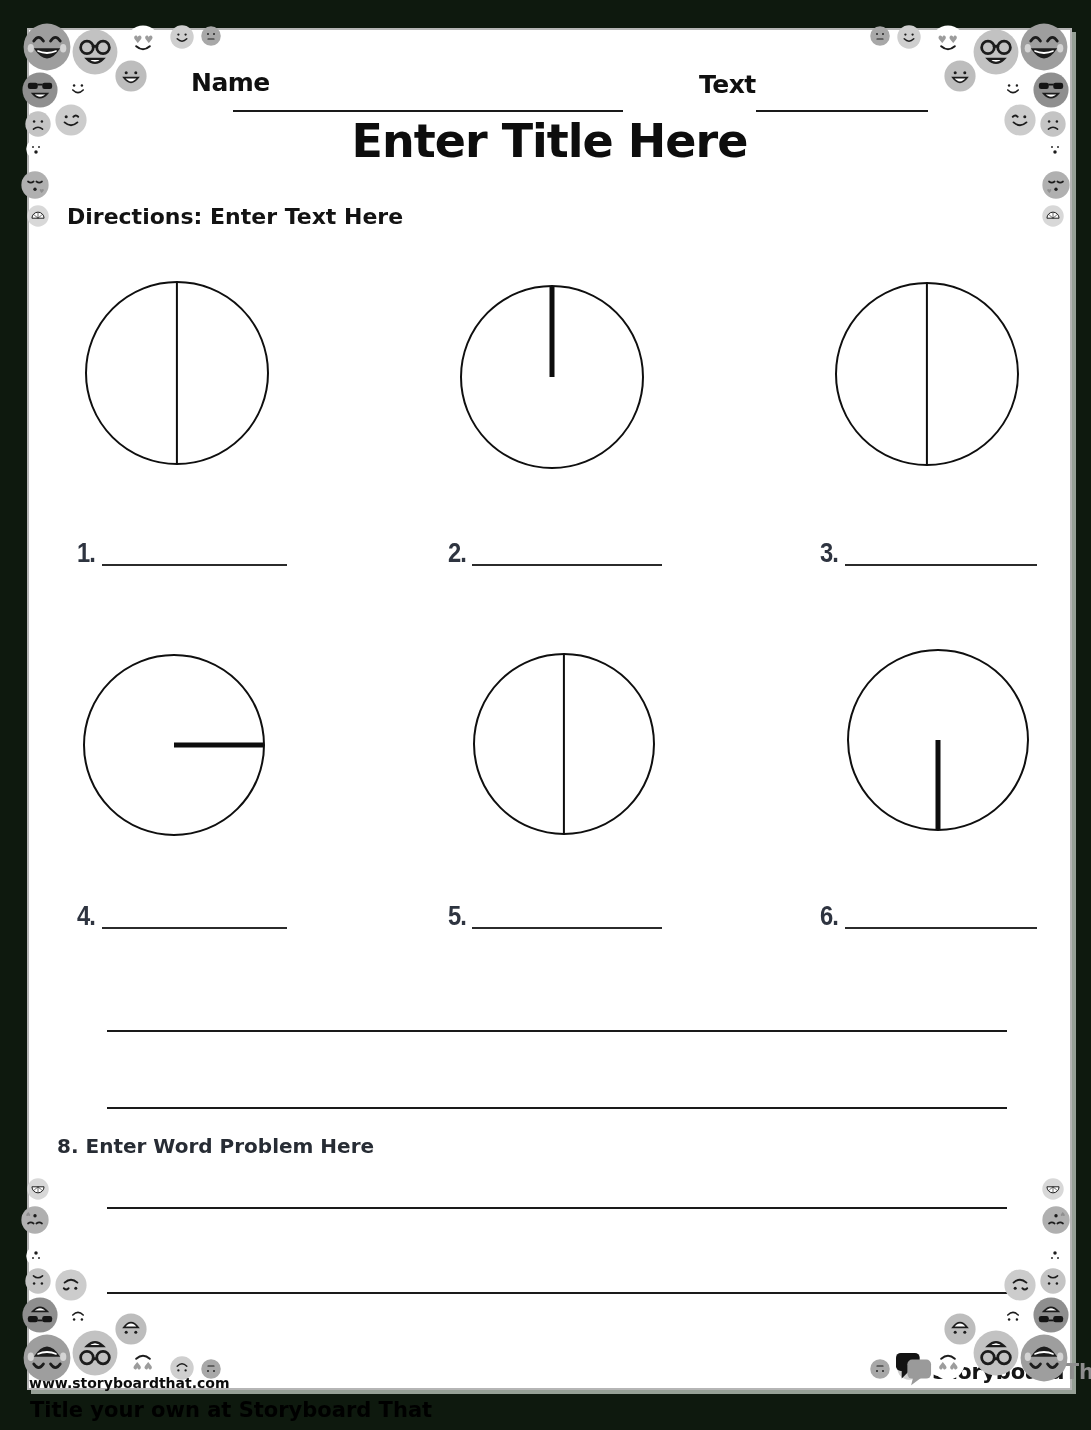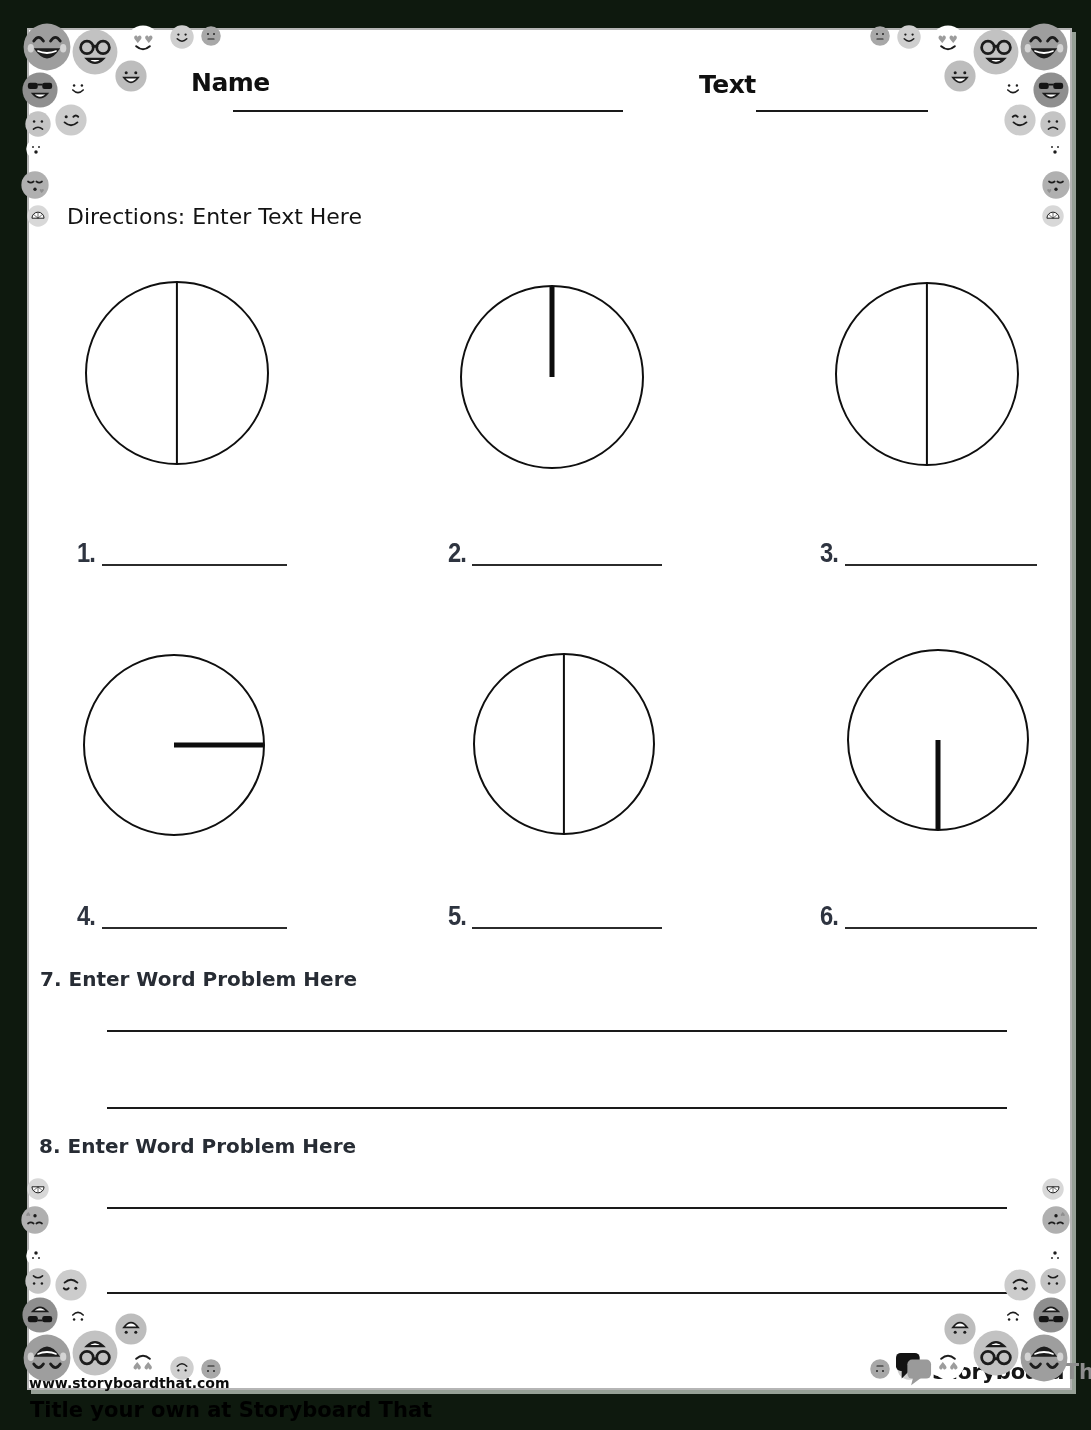"Enter Title Here" div.title { html: none -> <div>Enter Title Here</div> }
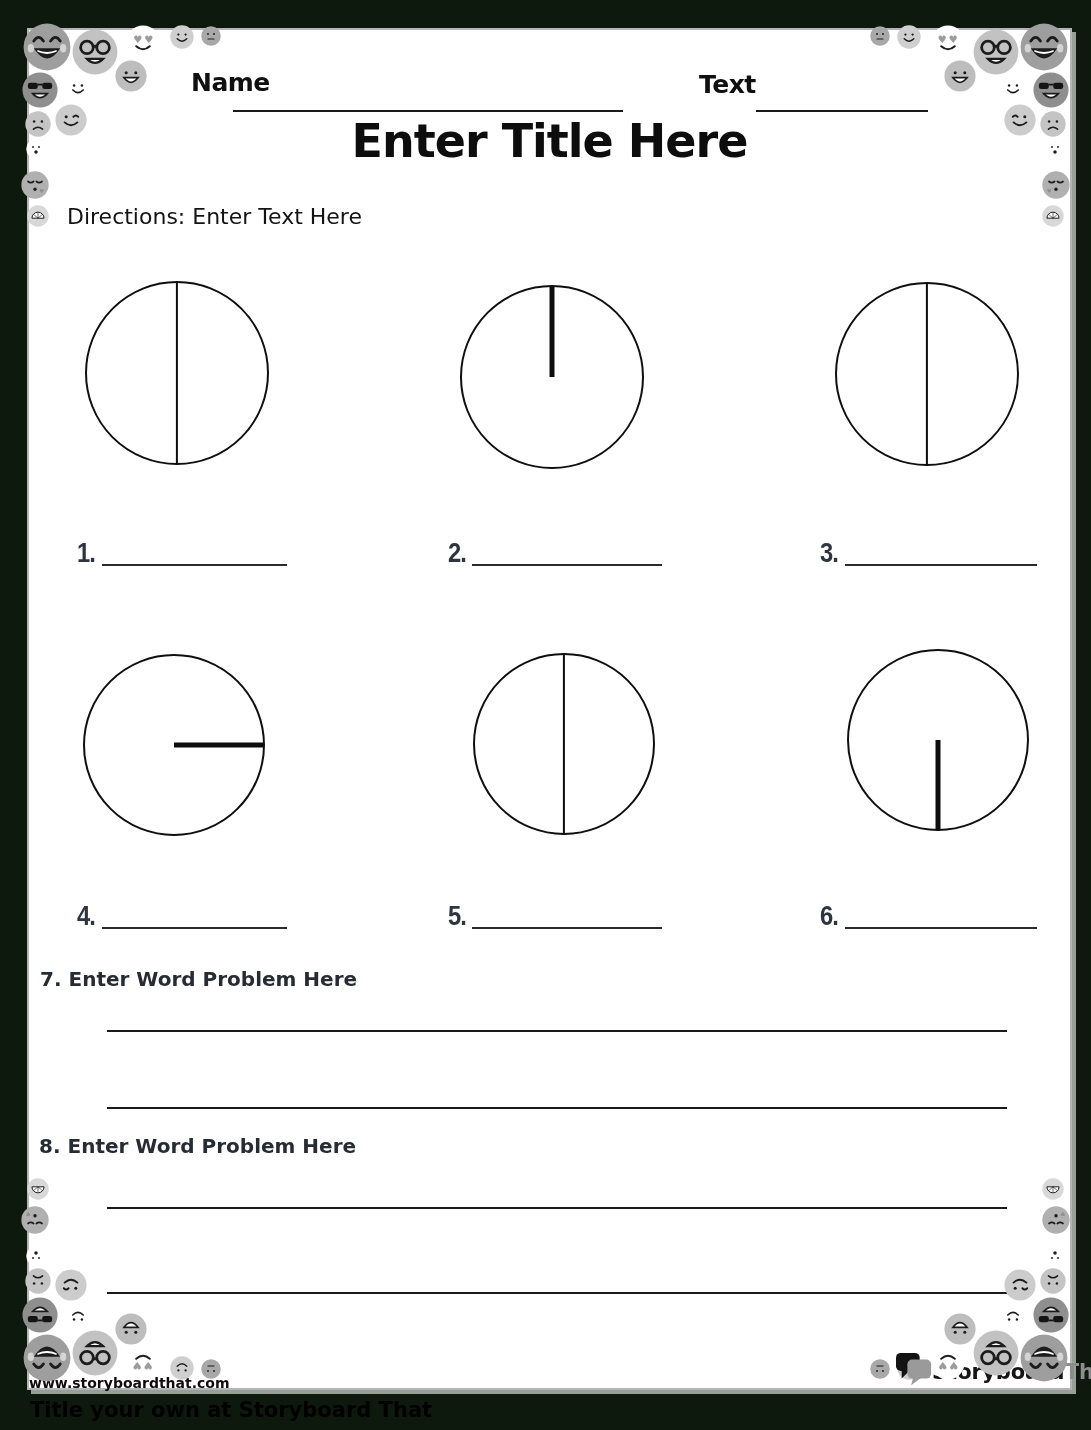"Directions: Enter Text Here" .directions { font-weight: 400 -> 700 }
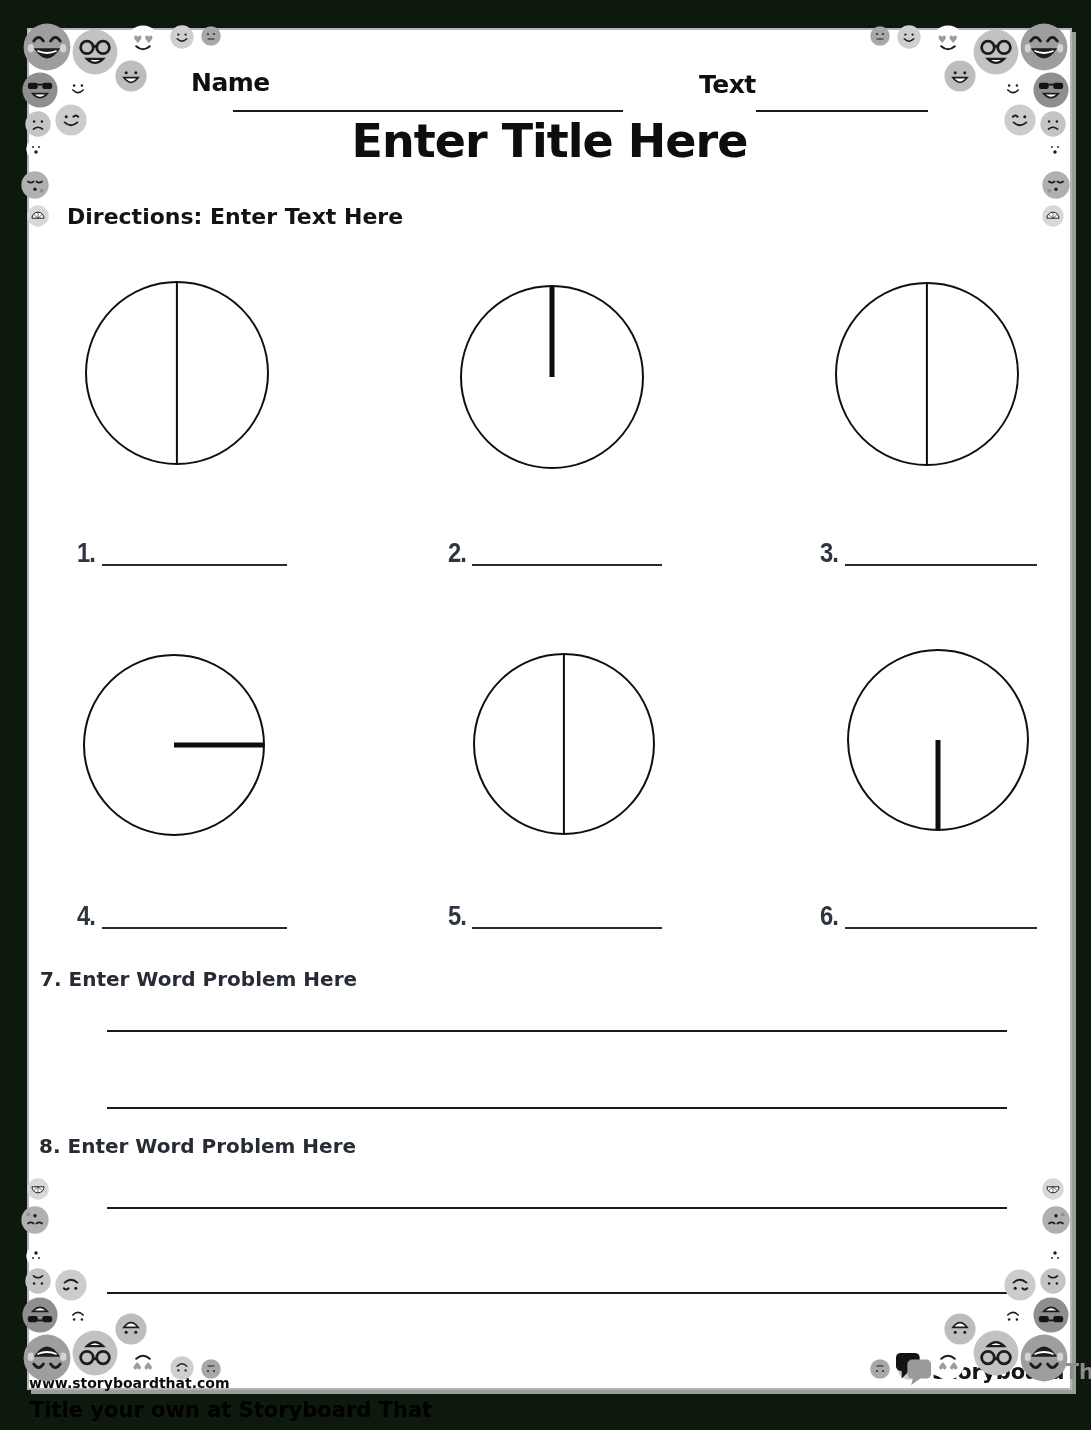"7. Enter Word Problem Here" span.wp-label { html: <span>7. Enter Word Problem Here</span> -> none }
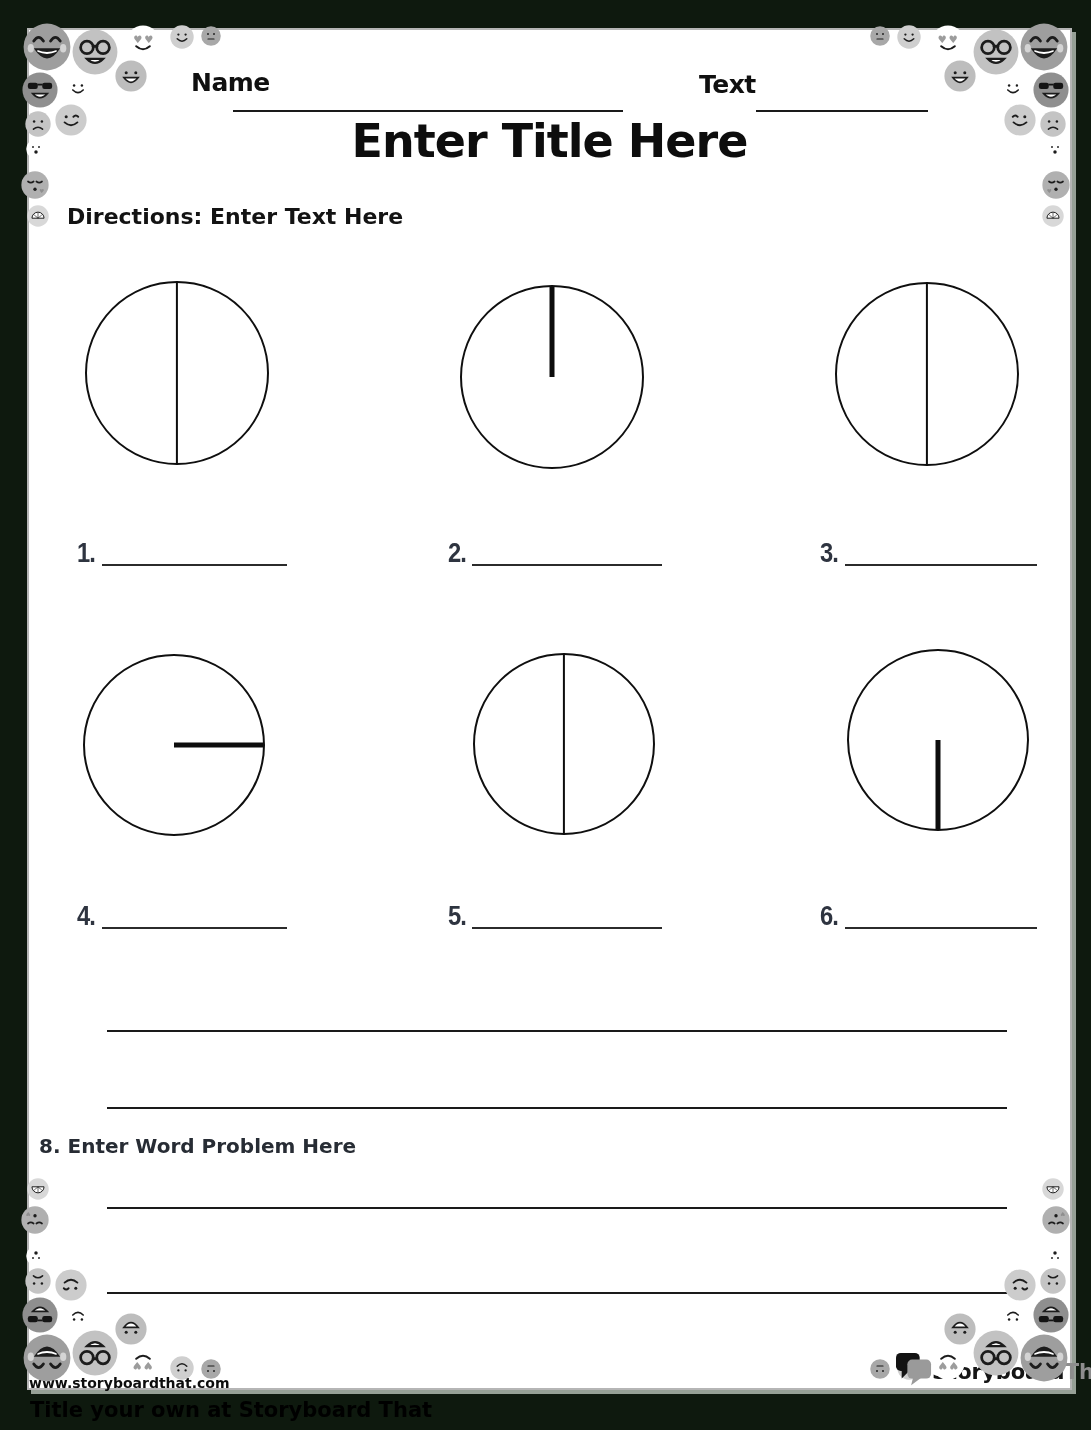"8. Enter Word Problem Here" span.wp-label { left: 10px -> 28px }
